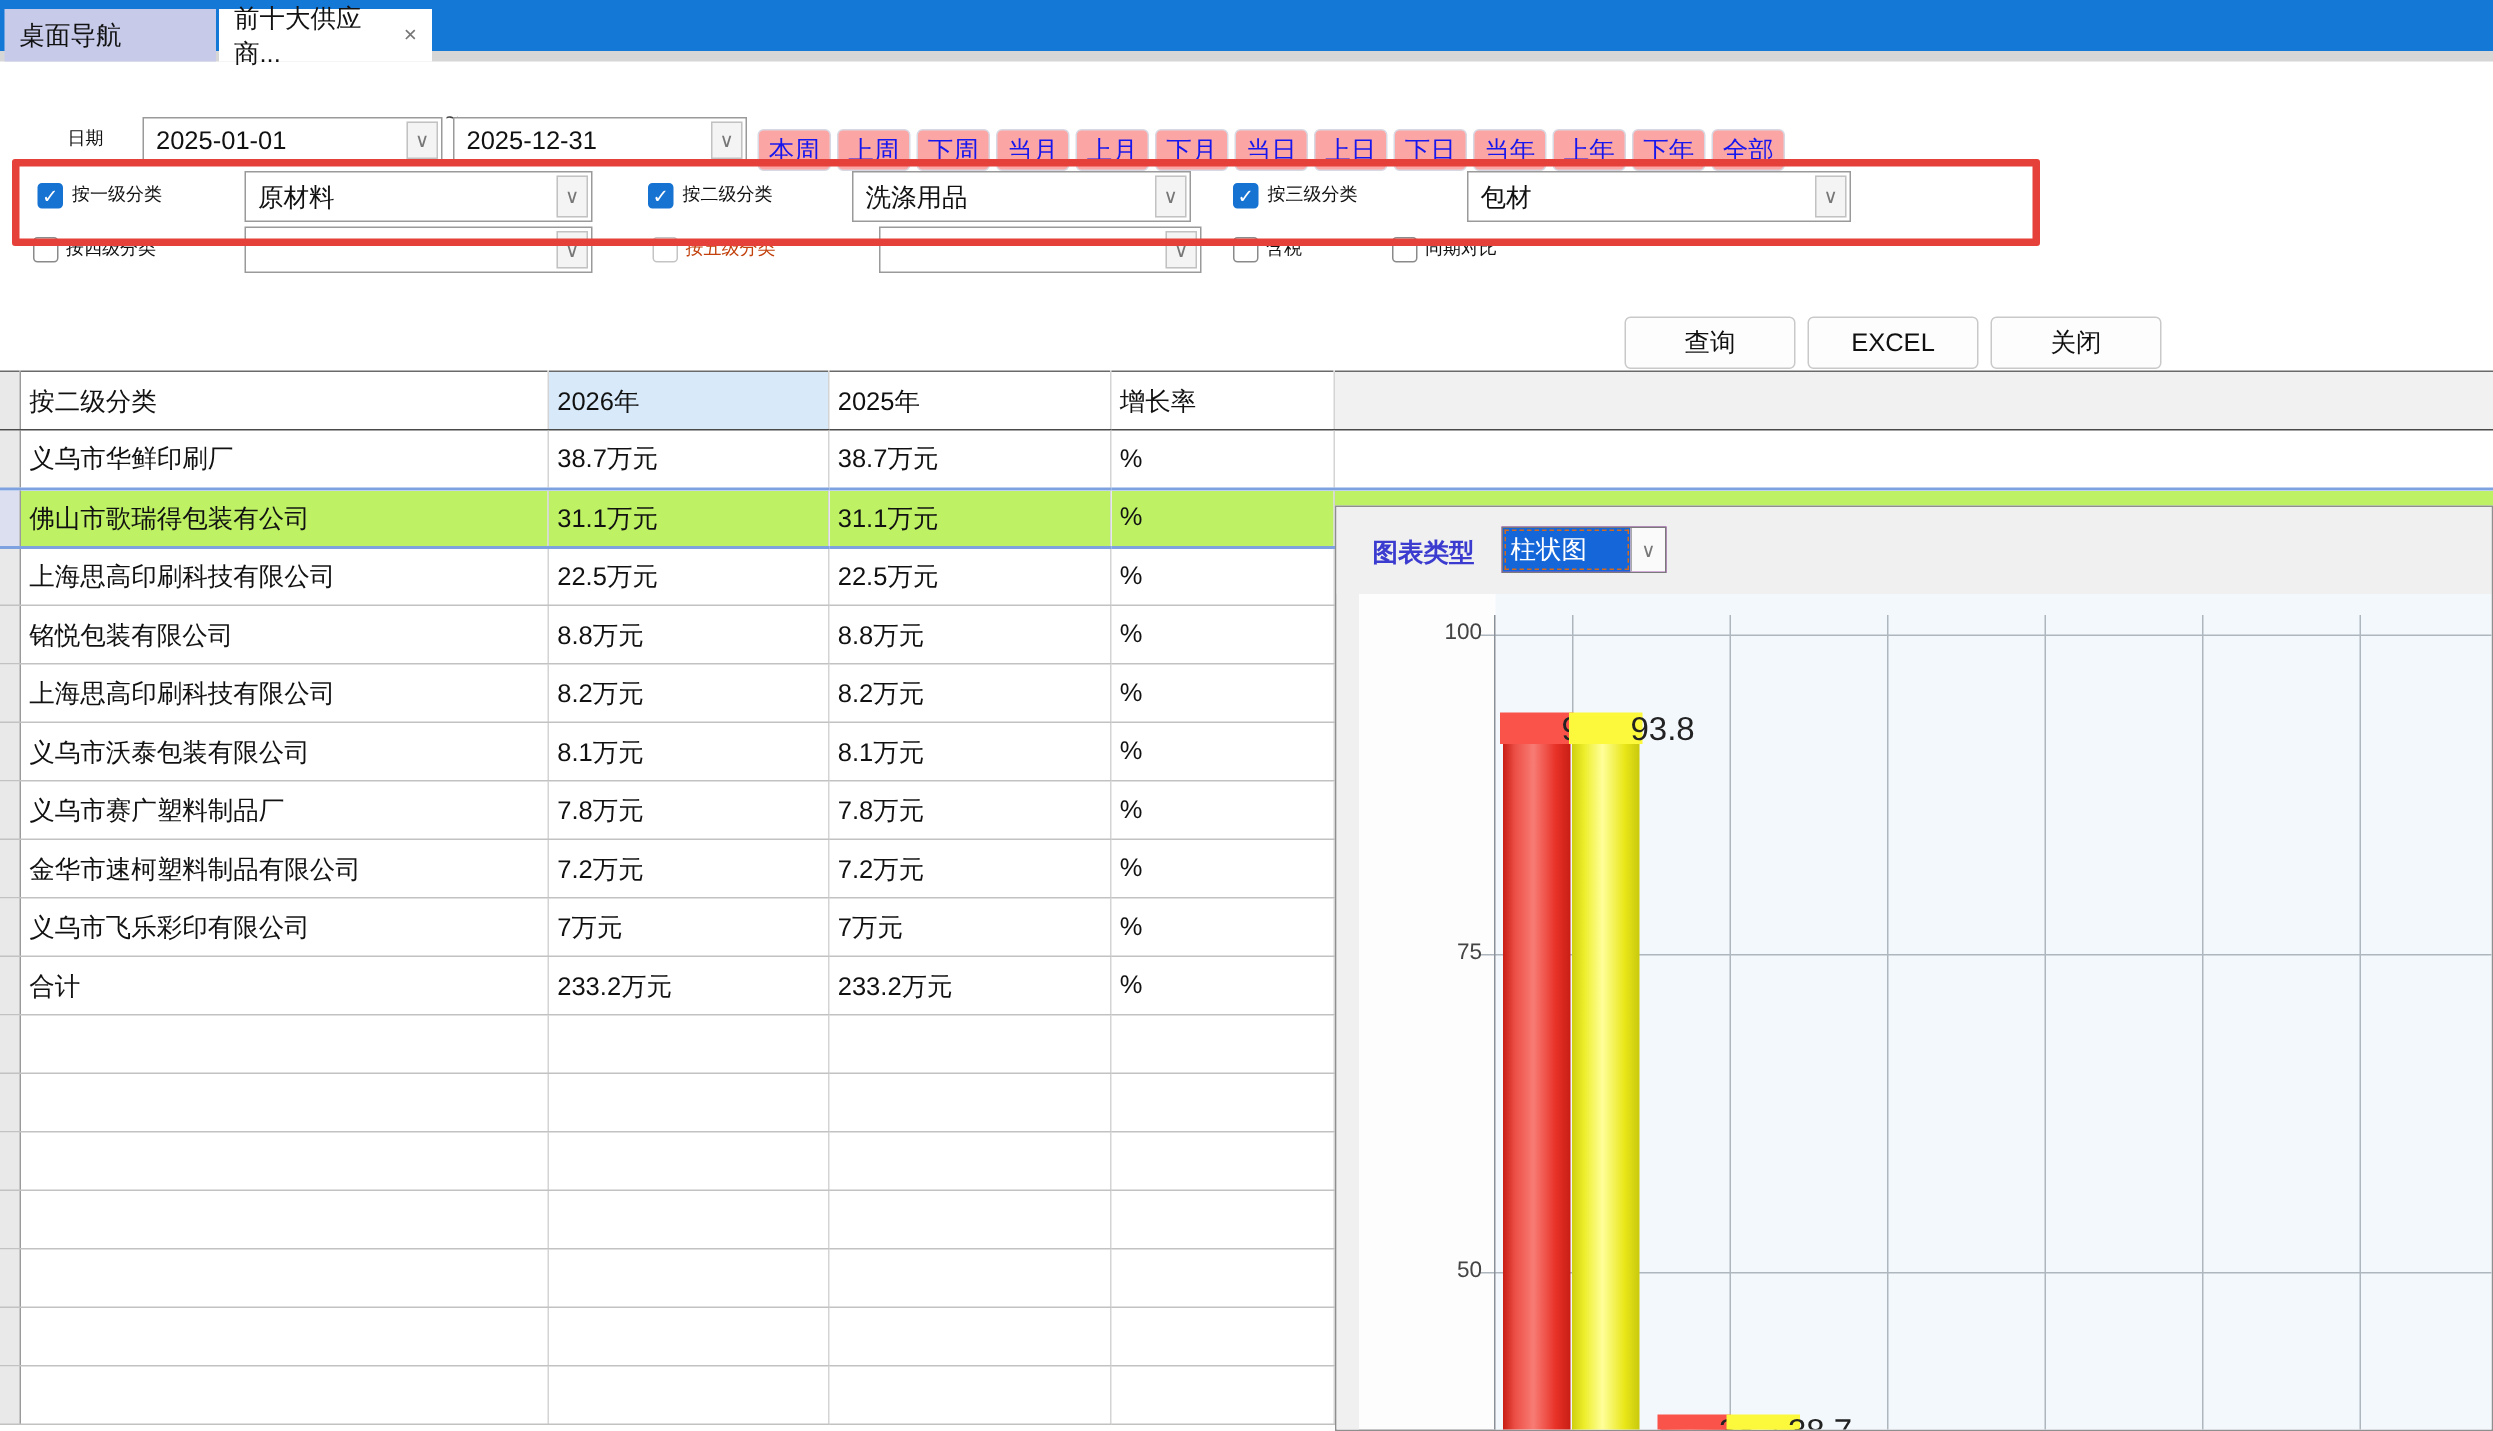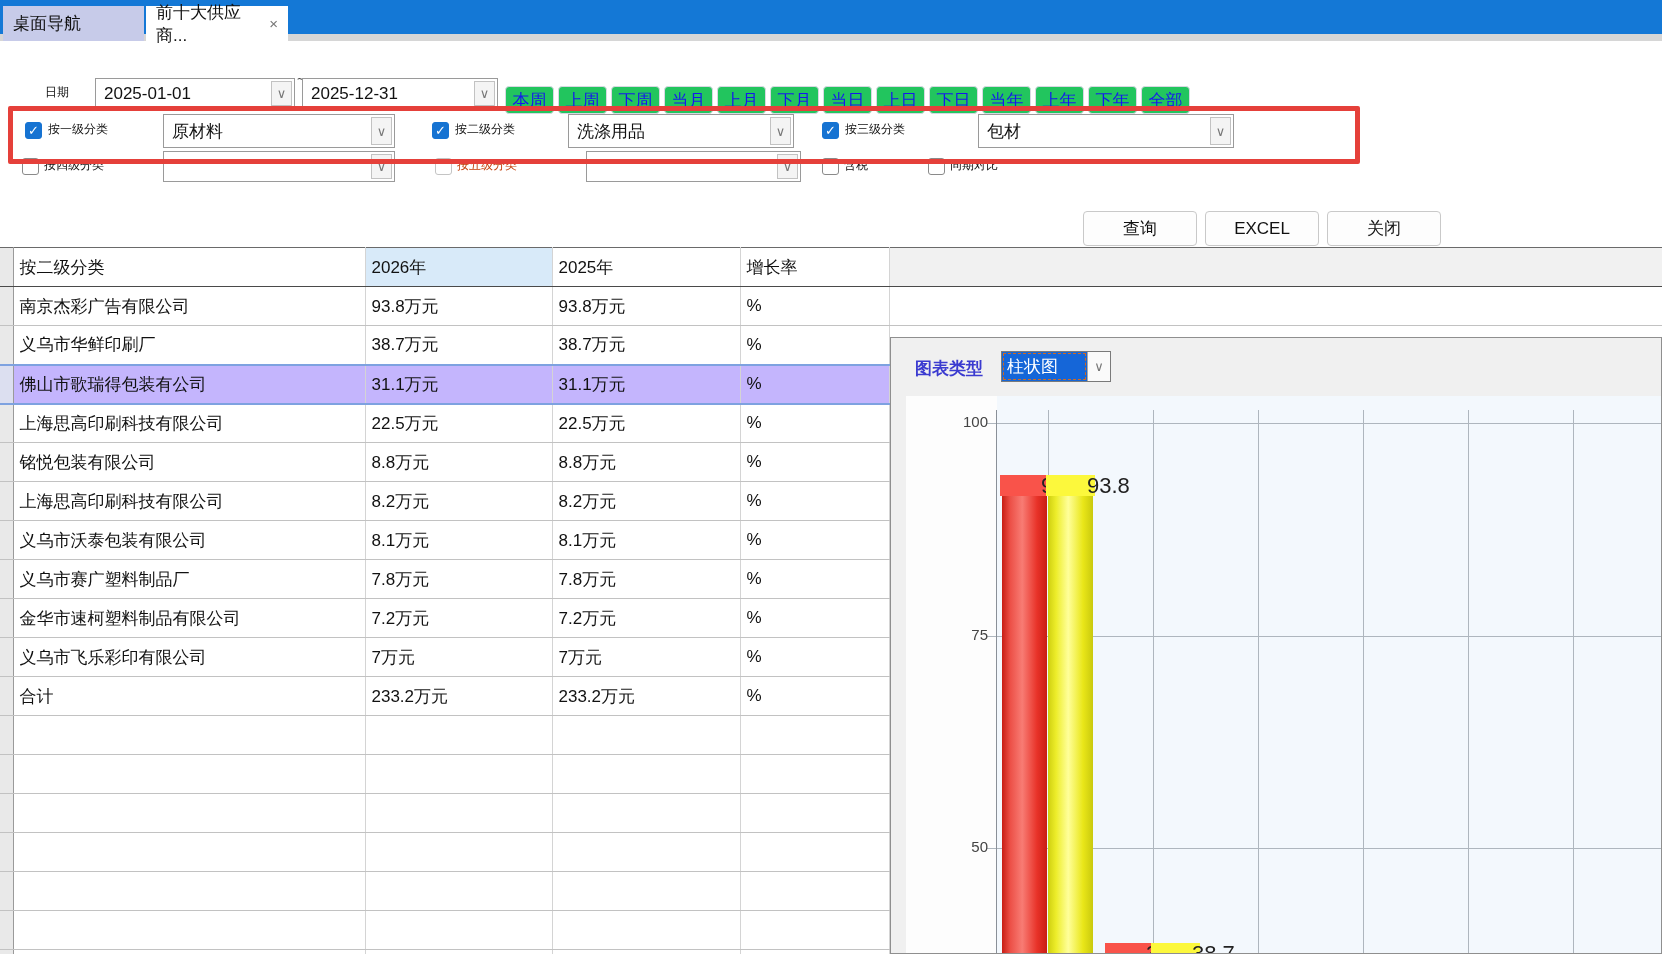"本周" .qlink { background: #22c55e -> #fca5a5 }
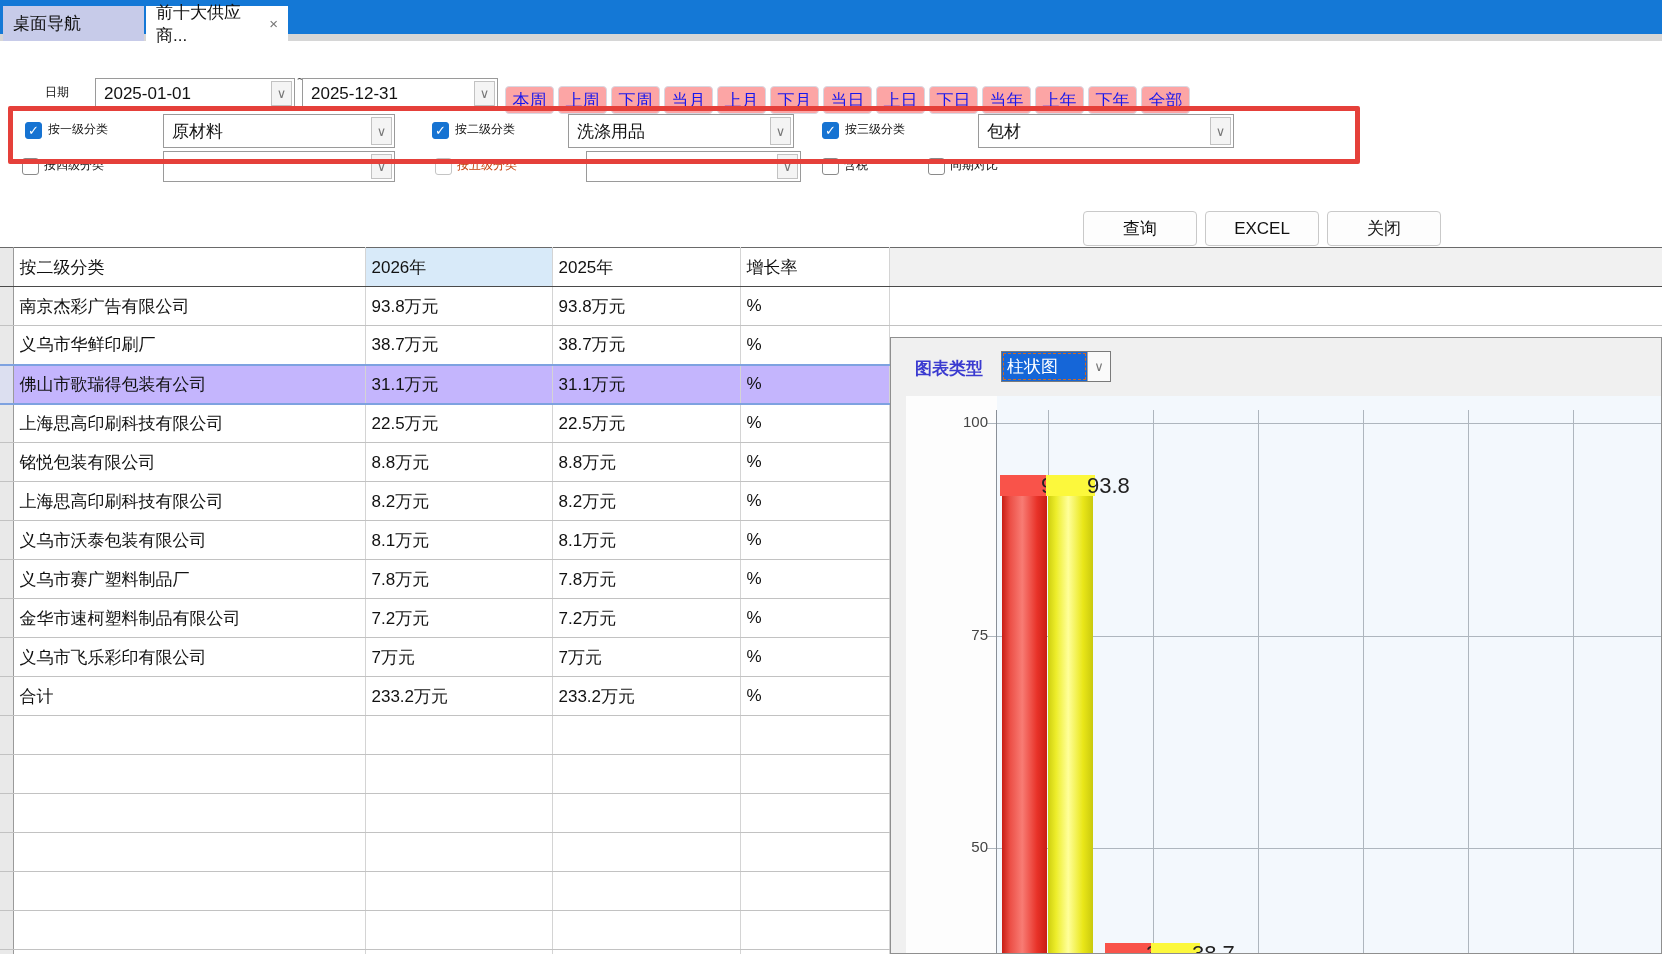"南京杰彩广告有限公司" tr { html: <tr> <td></td> <td>南京杰彩广告有限公司</td> <td>93.8万元</td> <td>93.8万元</td> <td>%</td> <td></td> </tr> -> none }
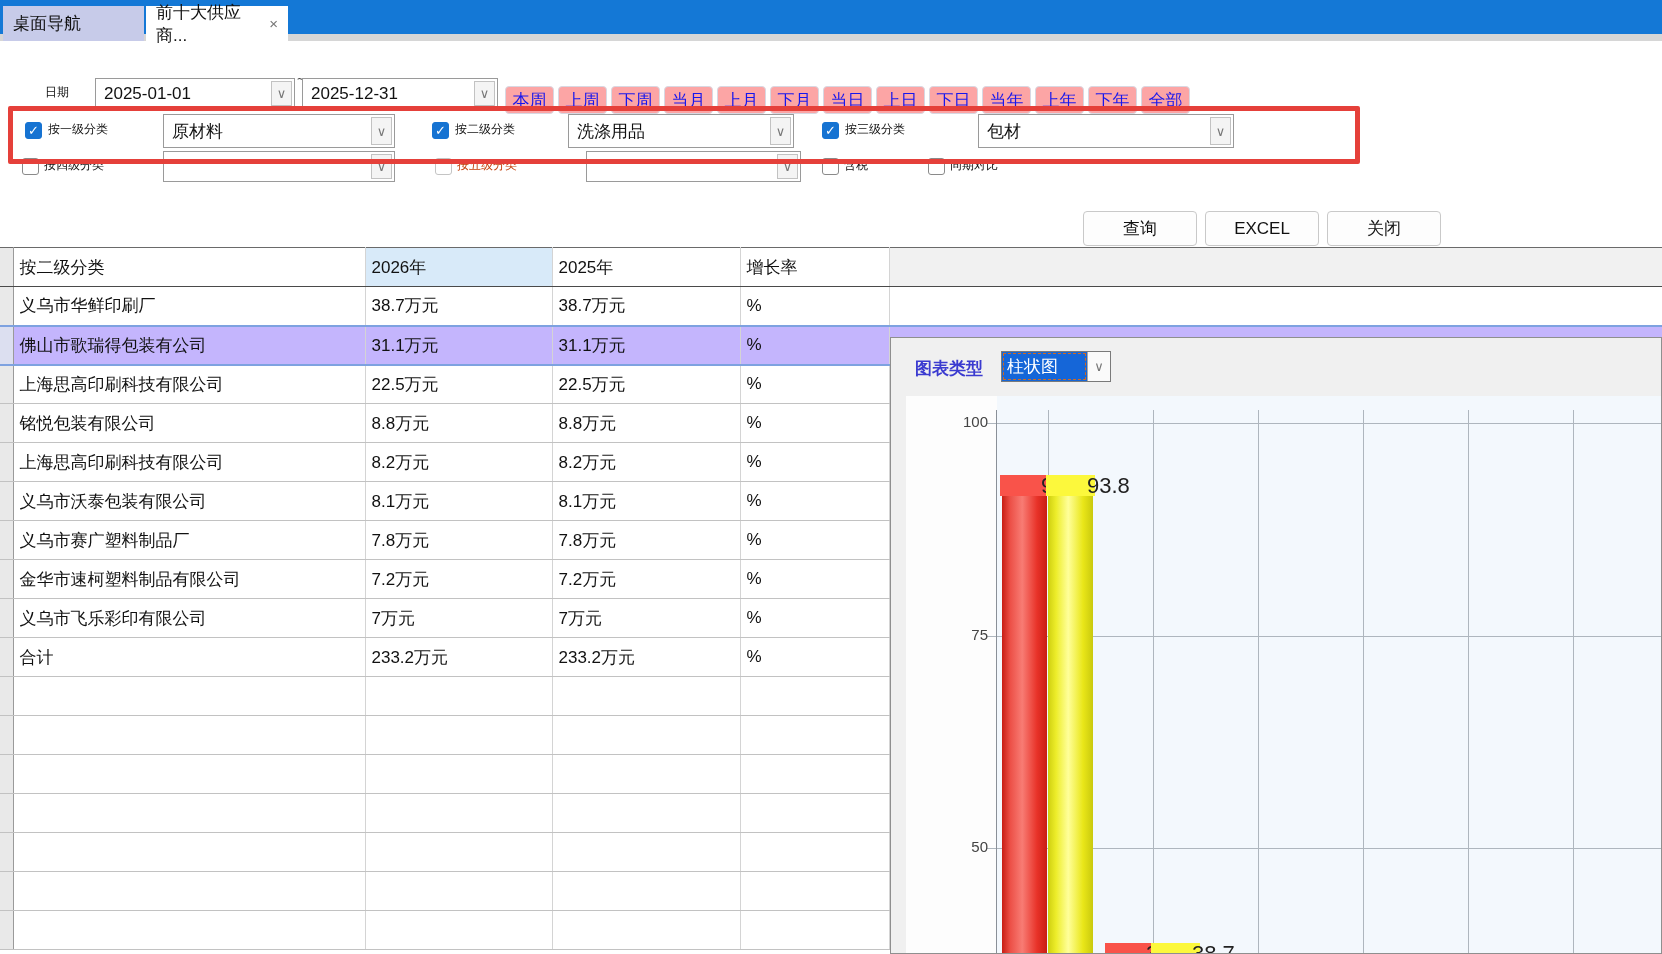"佛山市歌瑞得包装有公司" .grid tr.sel td { background: #c4b5fd -> #bef264 }
